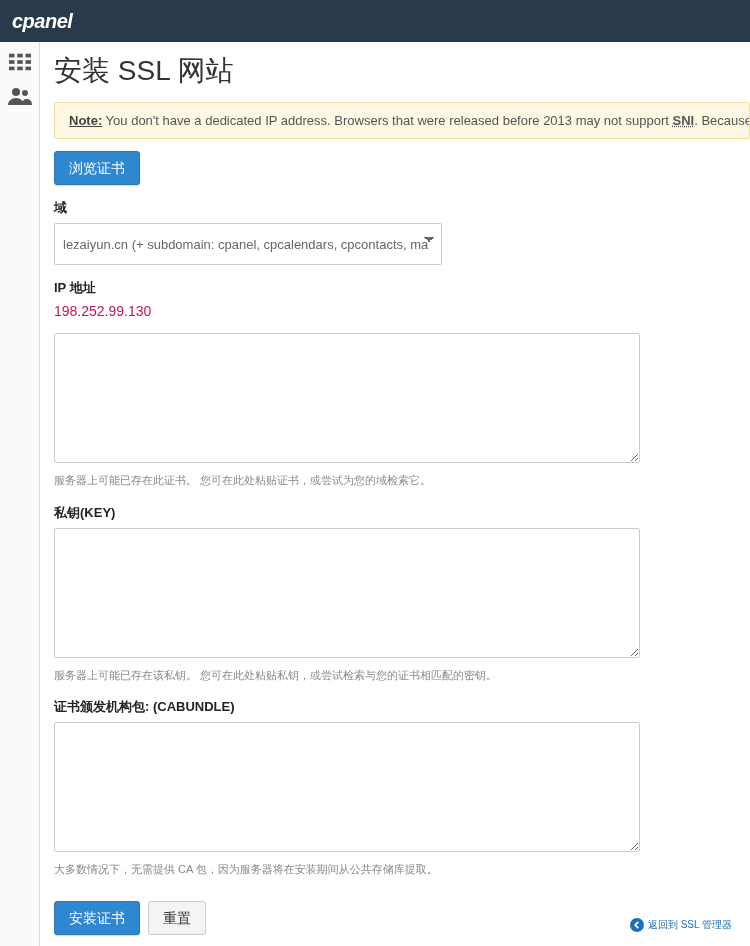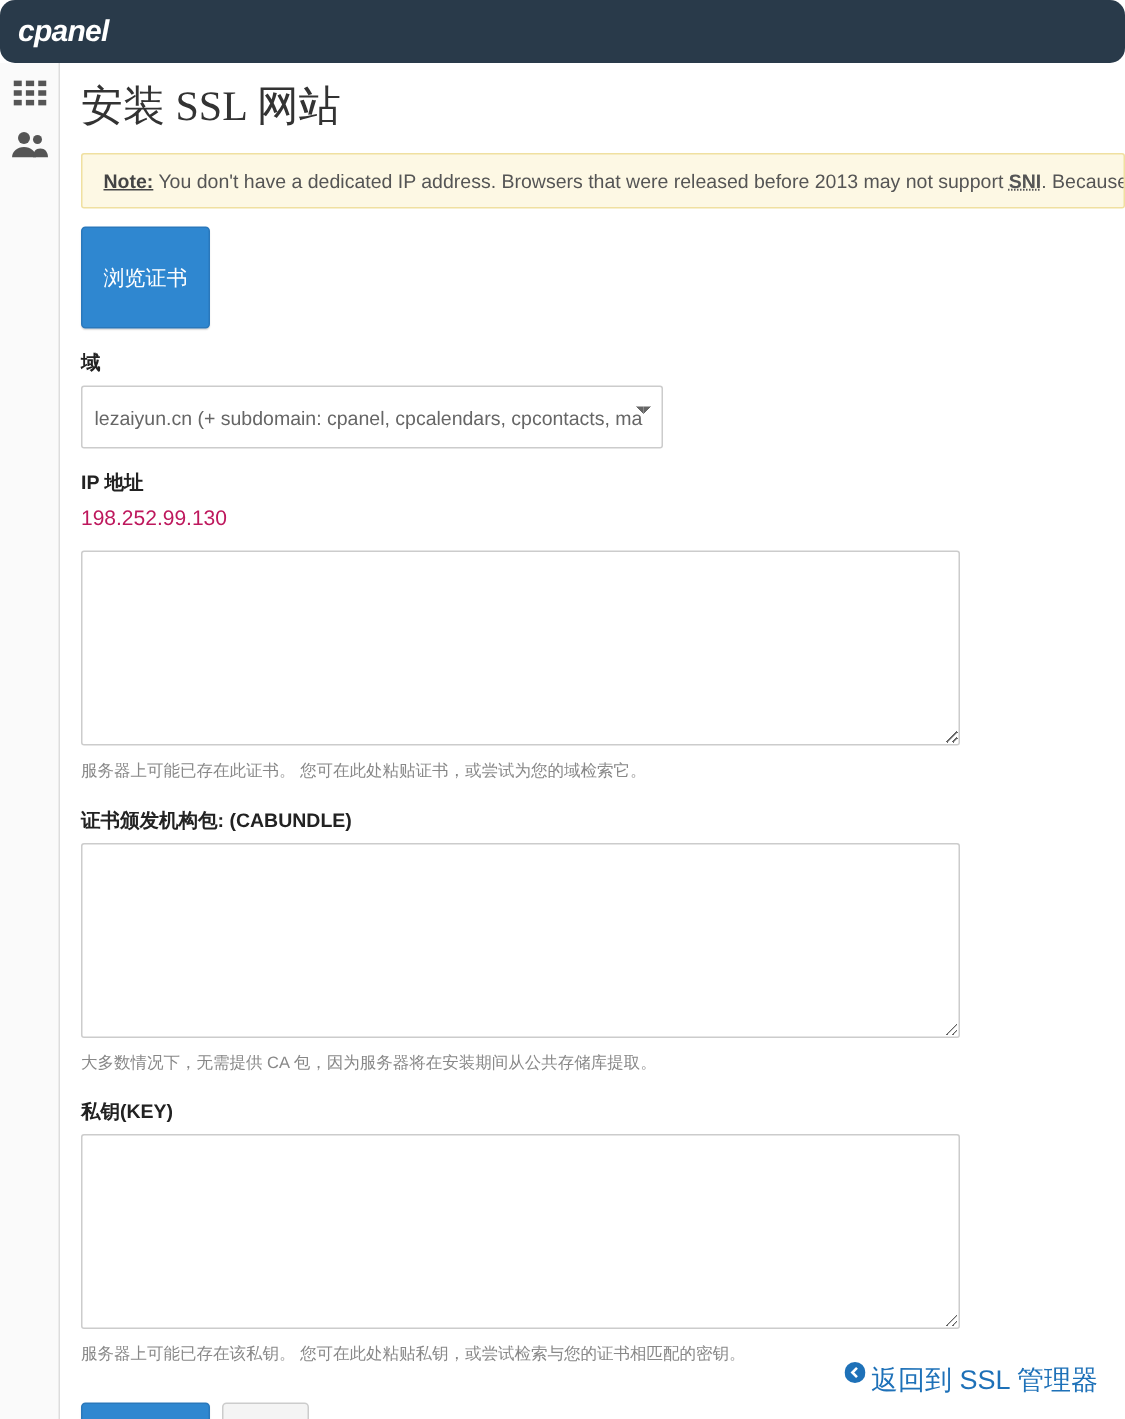"cpanel" .topbar { border-radius: 10px -> none }
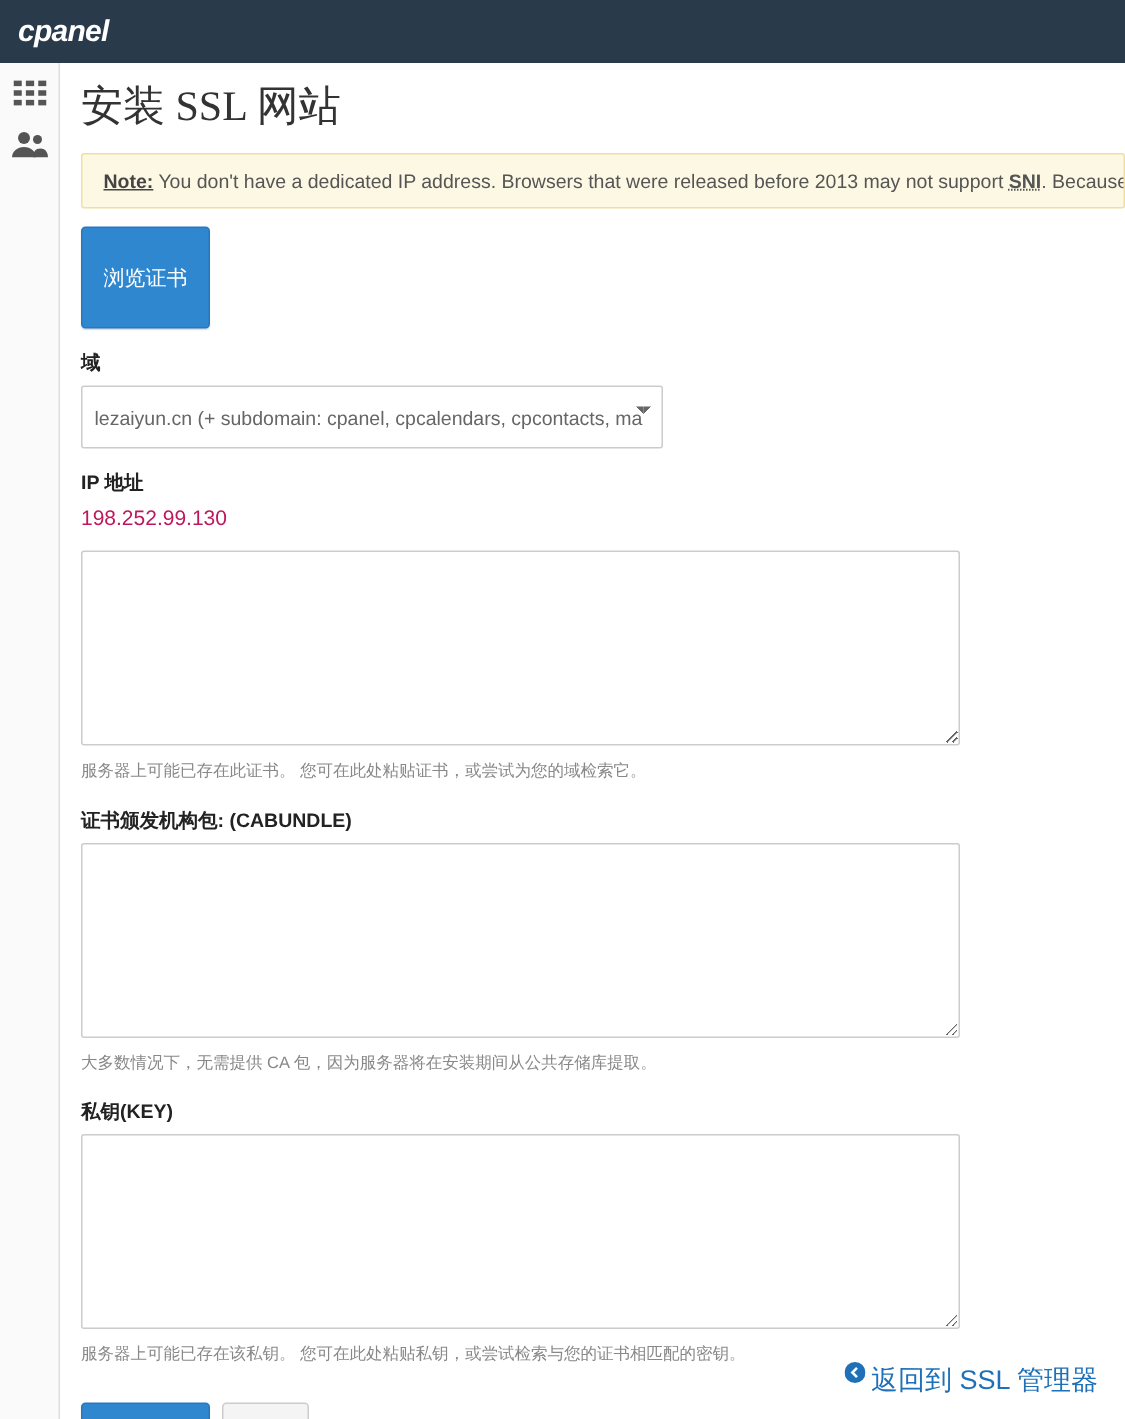"安装 SSL 网站" .page-title { font-family: Liberation Serif, serif -> none }
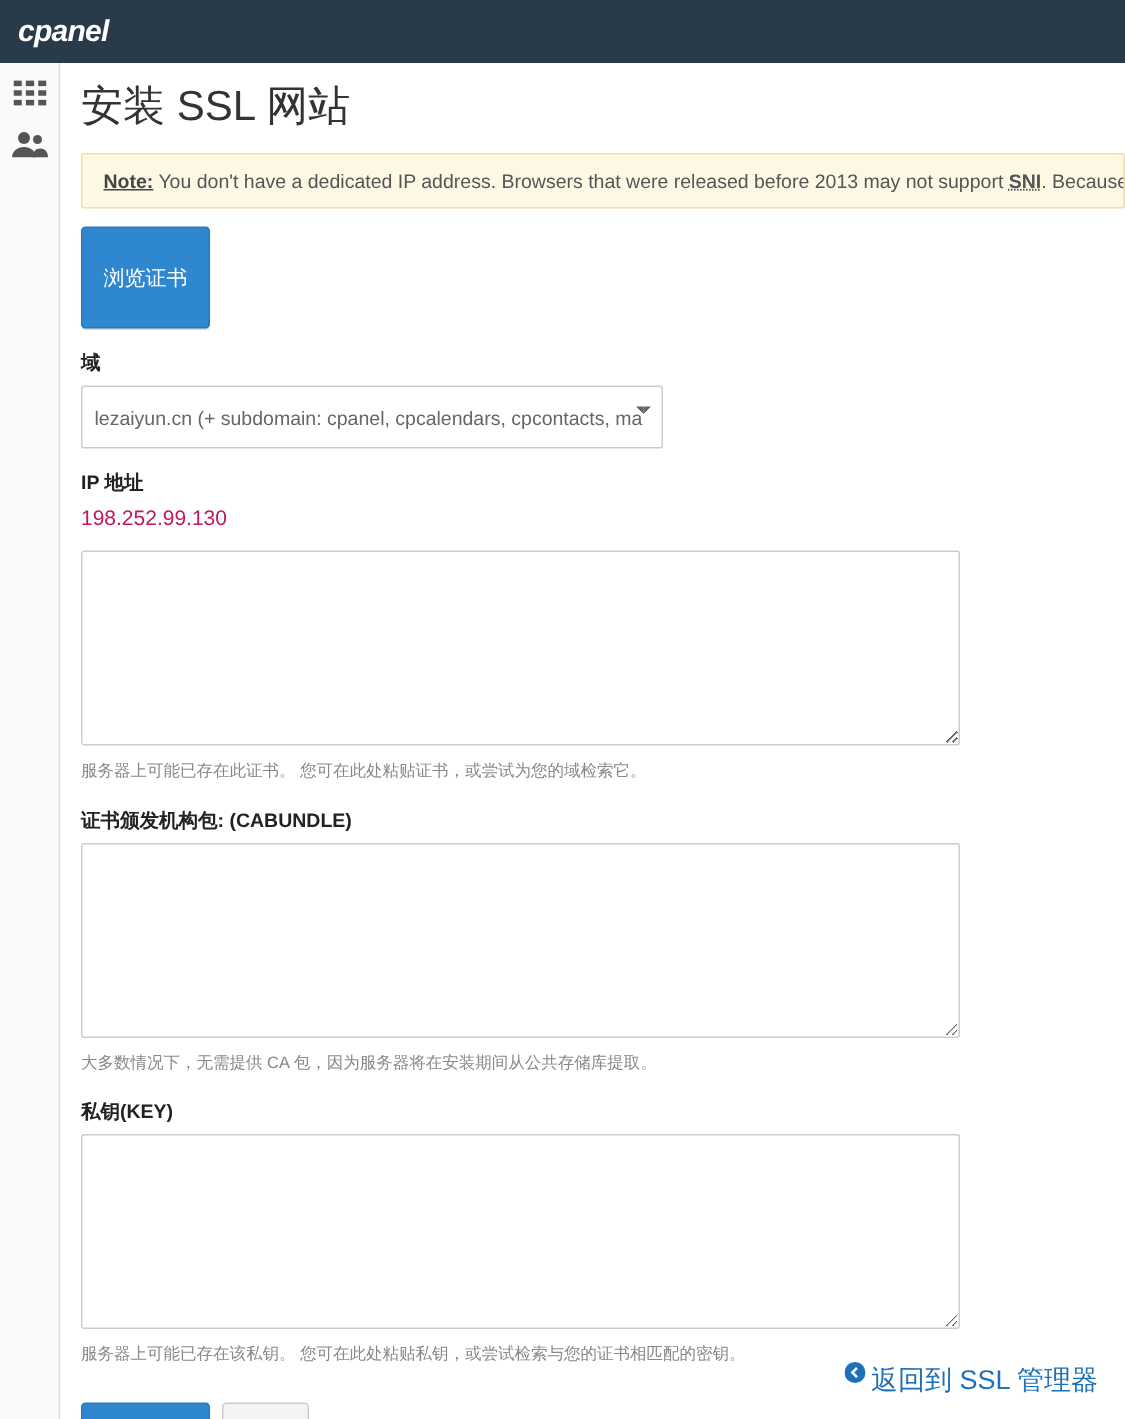"浏览证书" .btn { padding: 24px 14px -> 7px 14px }
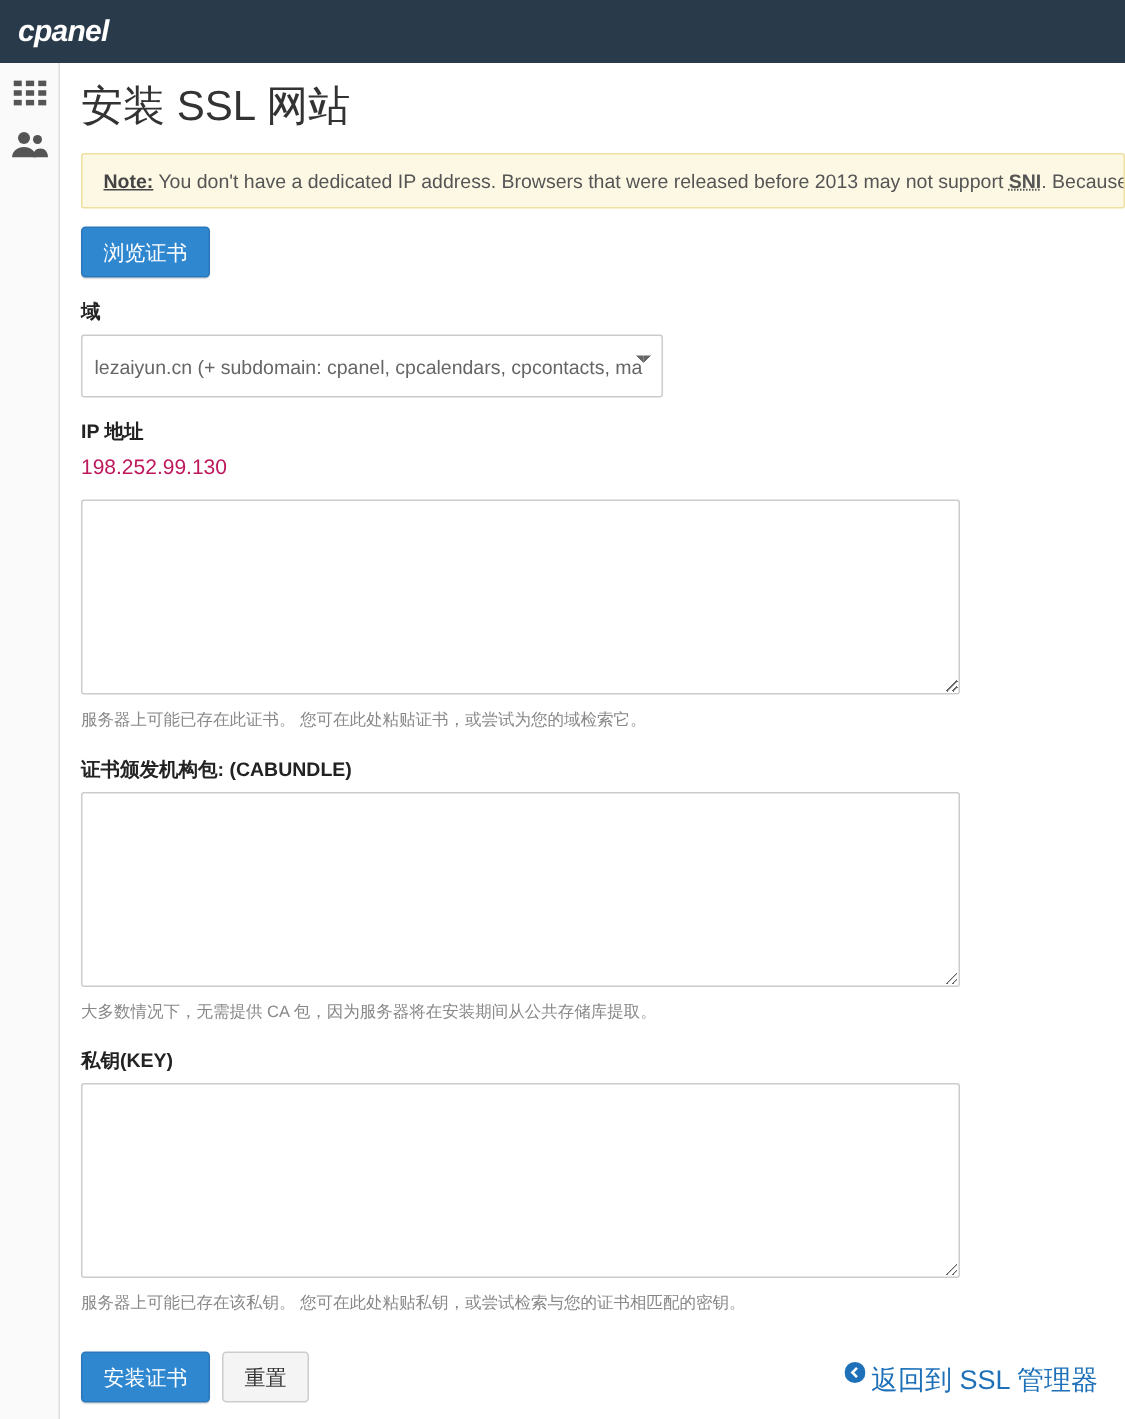"证书颁发机构包: (CABUNDLE)" div.form-section { order: before "私钥(KEY)" -> after "私钥(KEY)" }
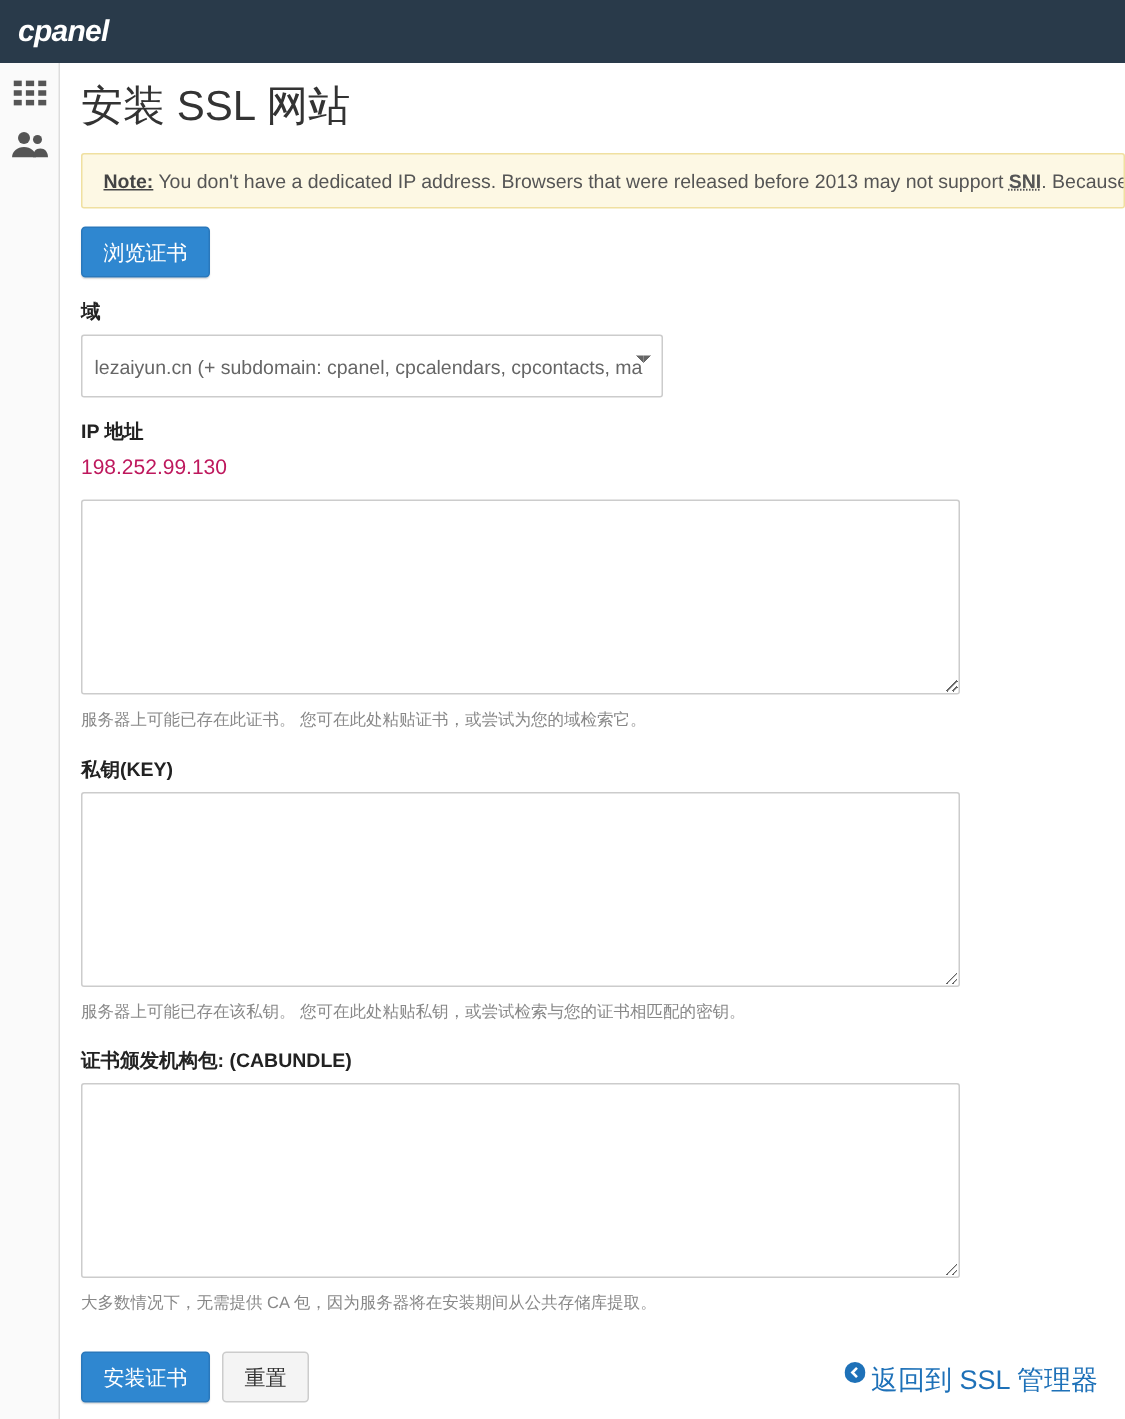"返回到 SSL 管理器" .back-link { align-items: flex-start -> center; font-size: 18px -> 10px }
